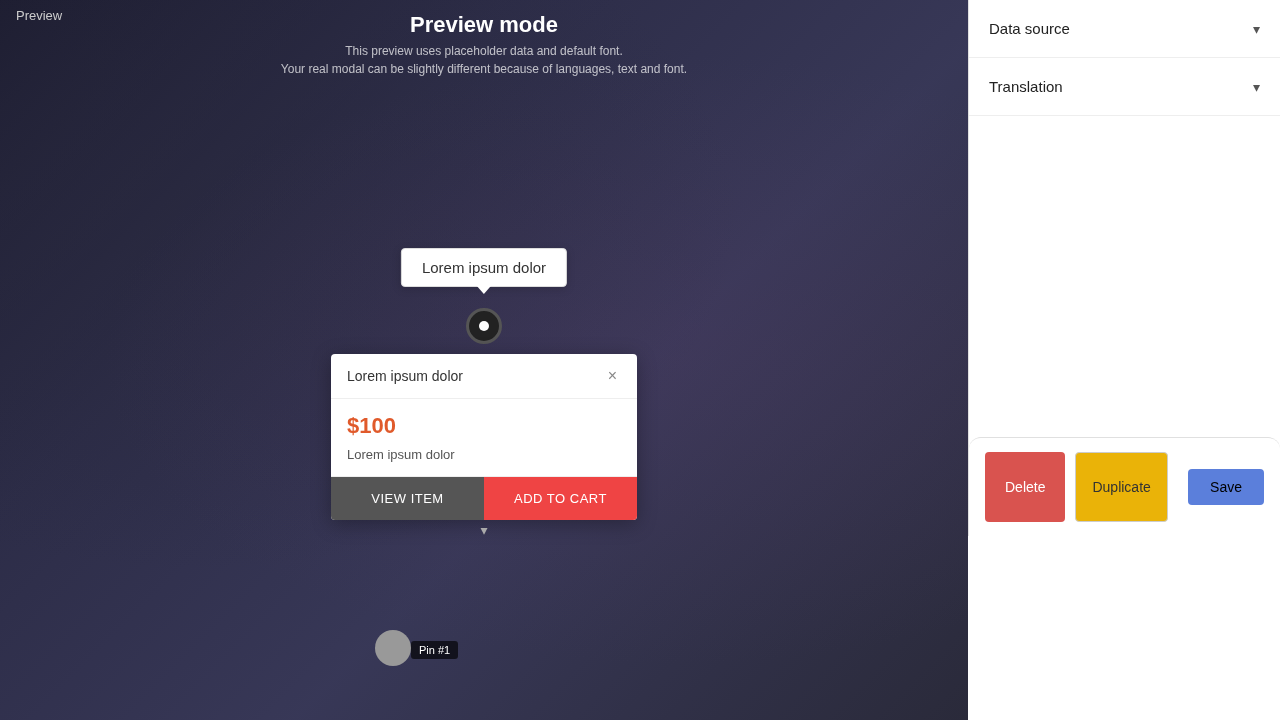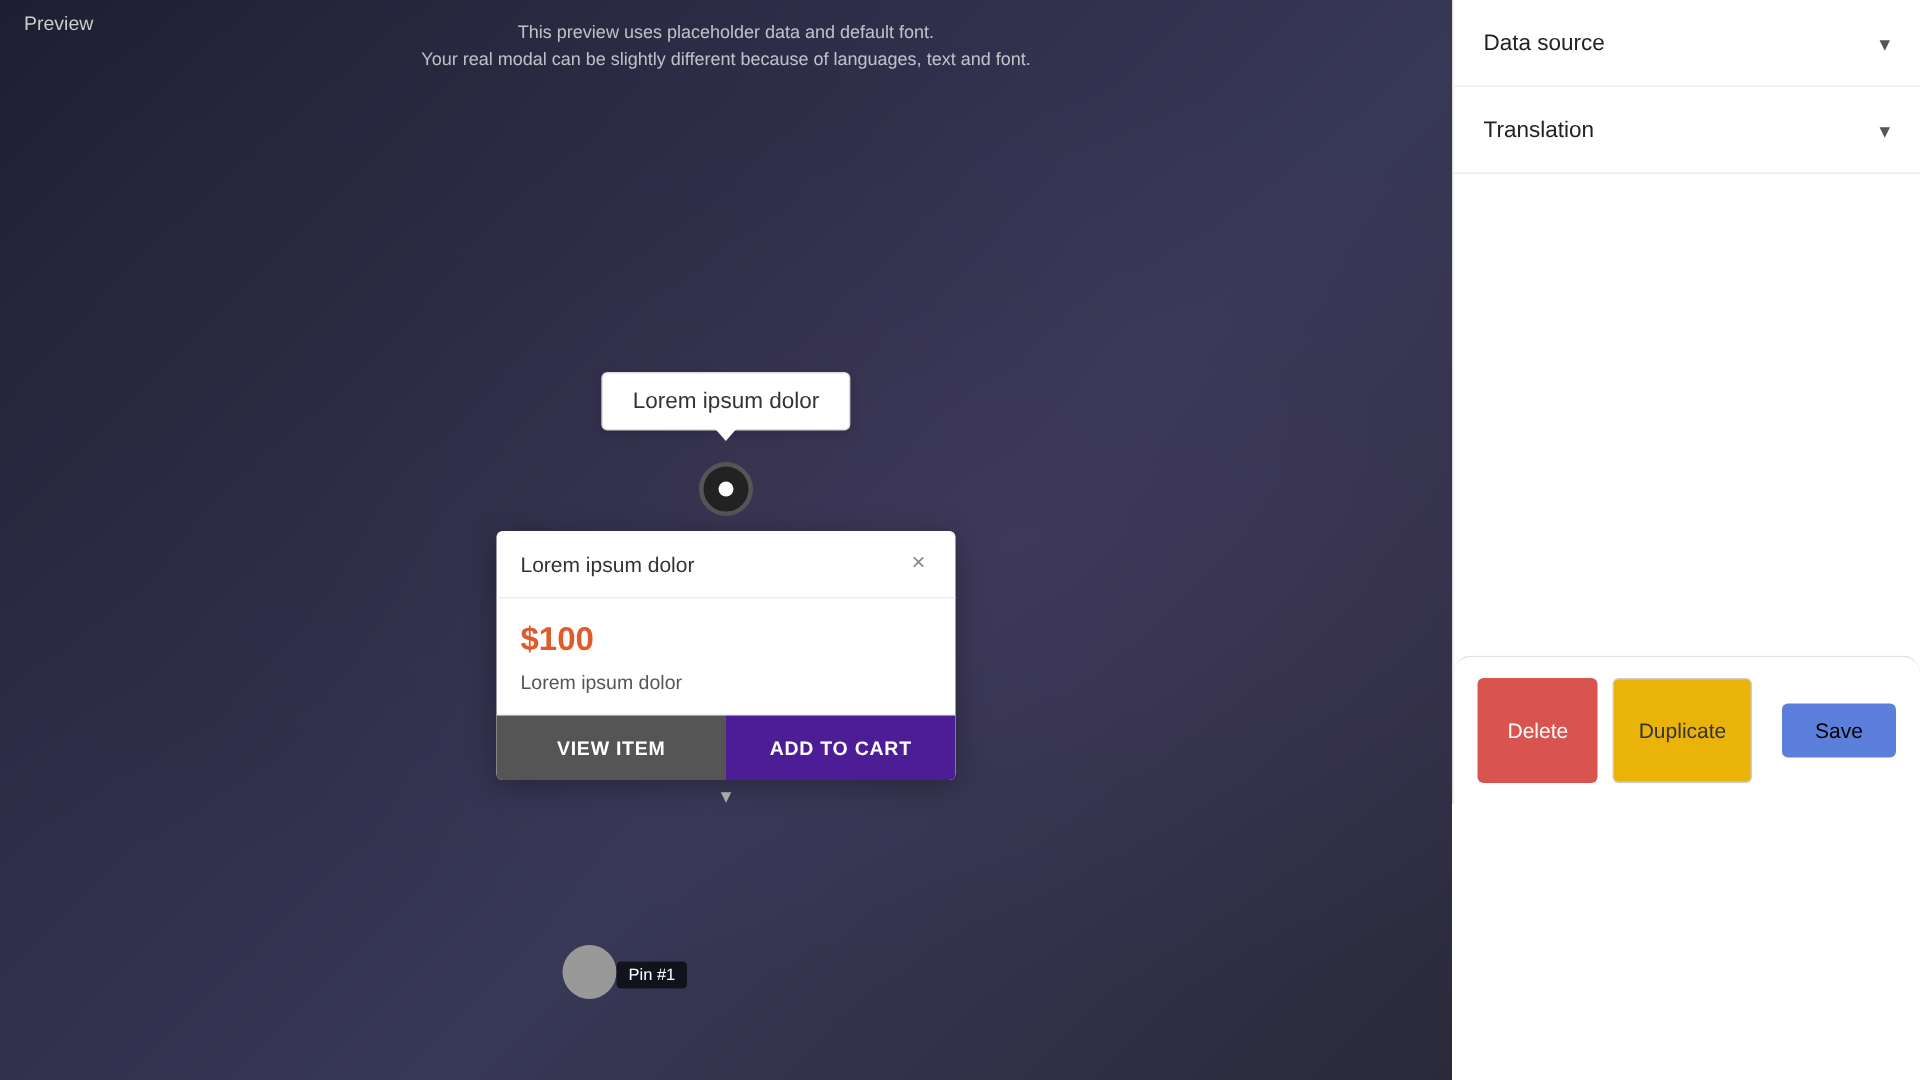"Preview mode" div.preview-mode-title { html: none -> <div>Preview mode</div> }
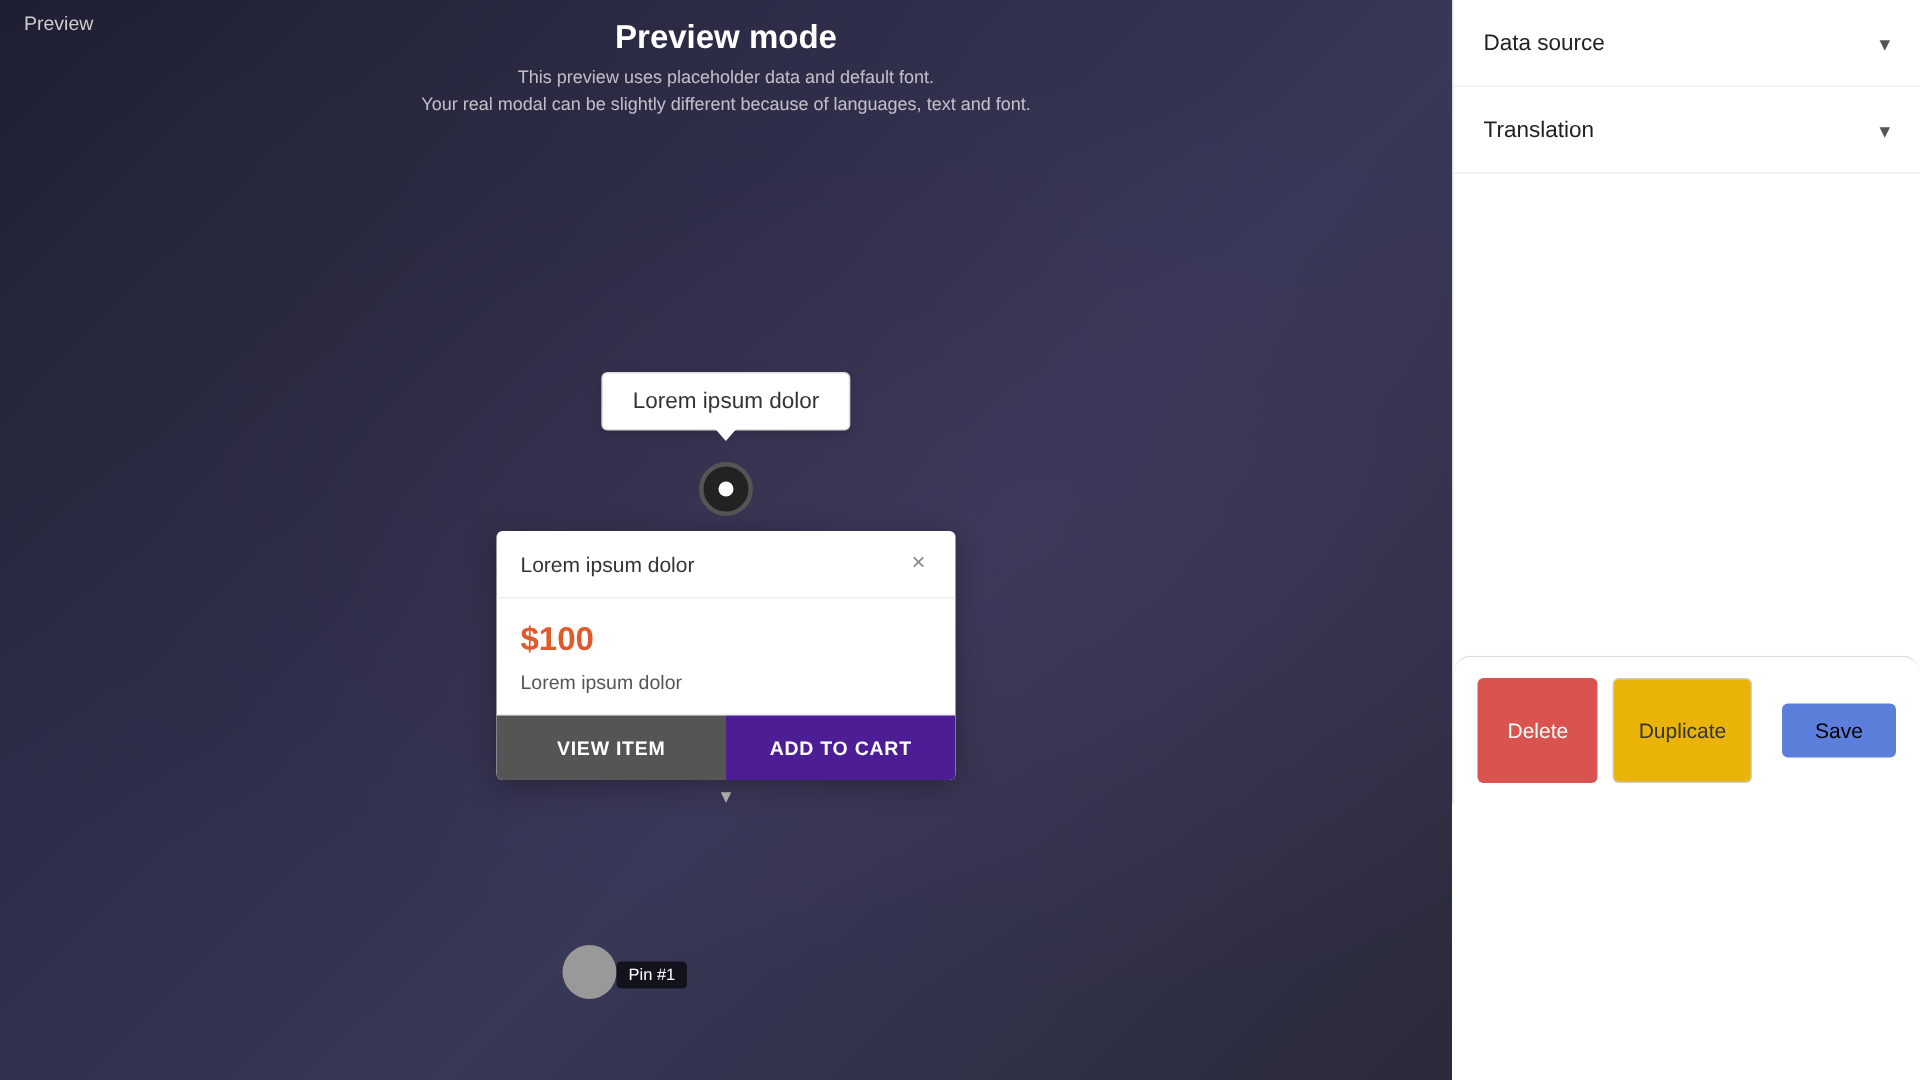"VIEW ITEM" .modal-btn { font-weight: 700 -> 400 }
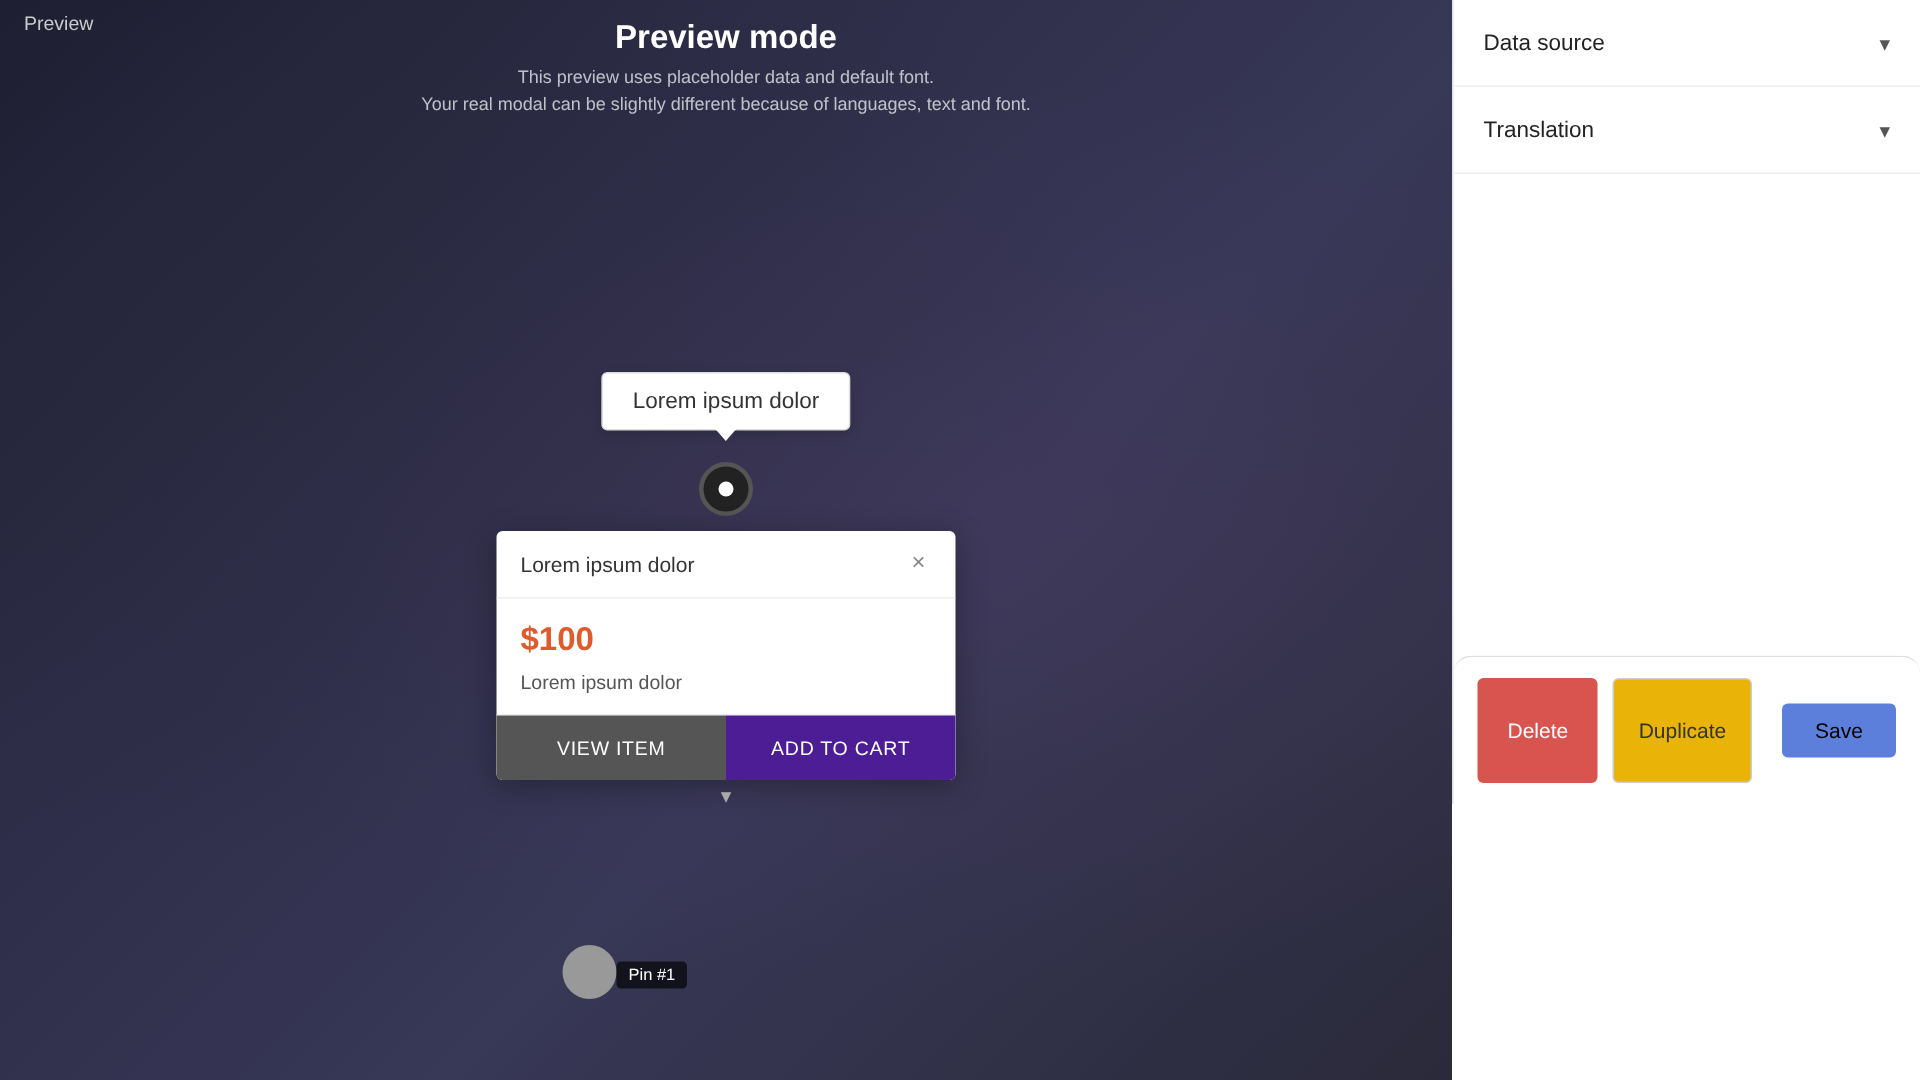"ADD TO CART" .btn-cart { background: #4c1d95 -> #ef4444 }
